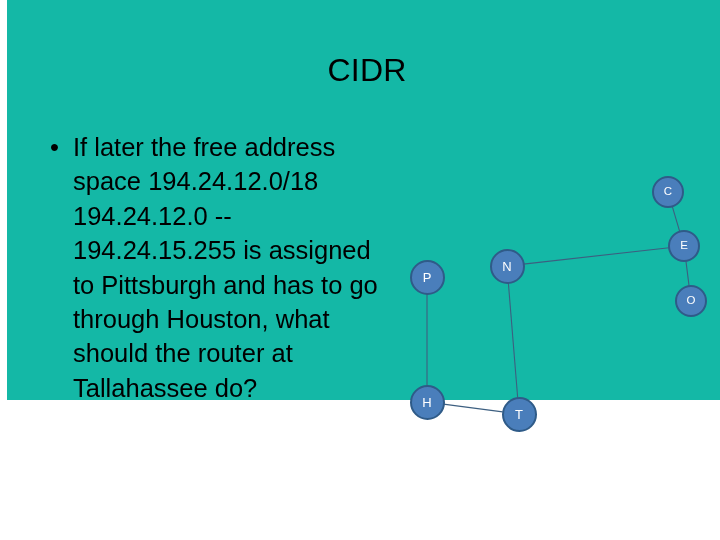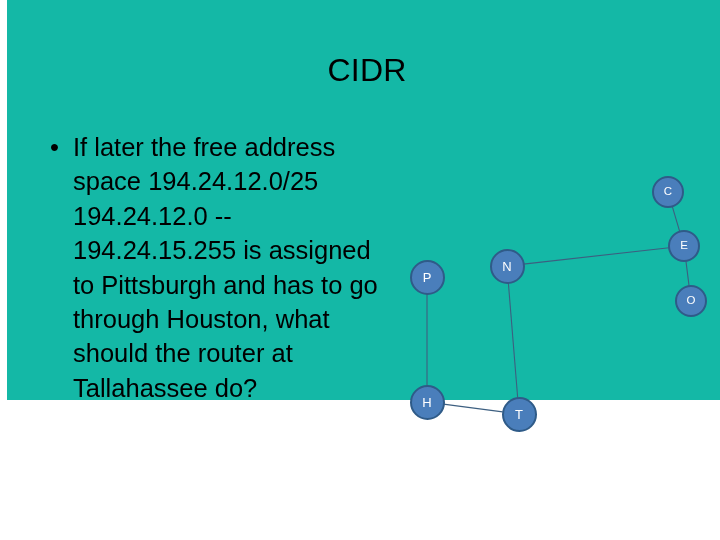"If later the free address" span.bullet-text { text: 194.24.12.0/25 194.24.12.0 -> 194.24.12.0/18 194.24.12.0 }
